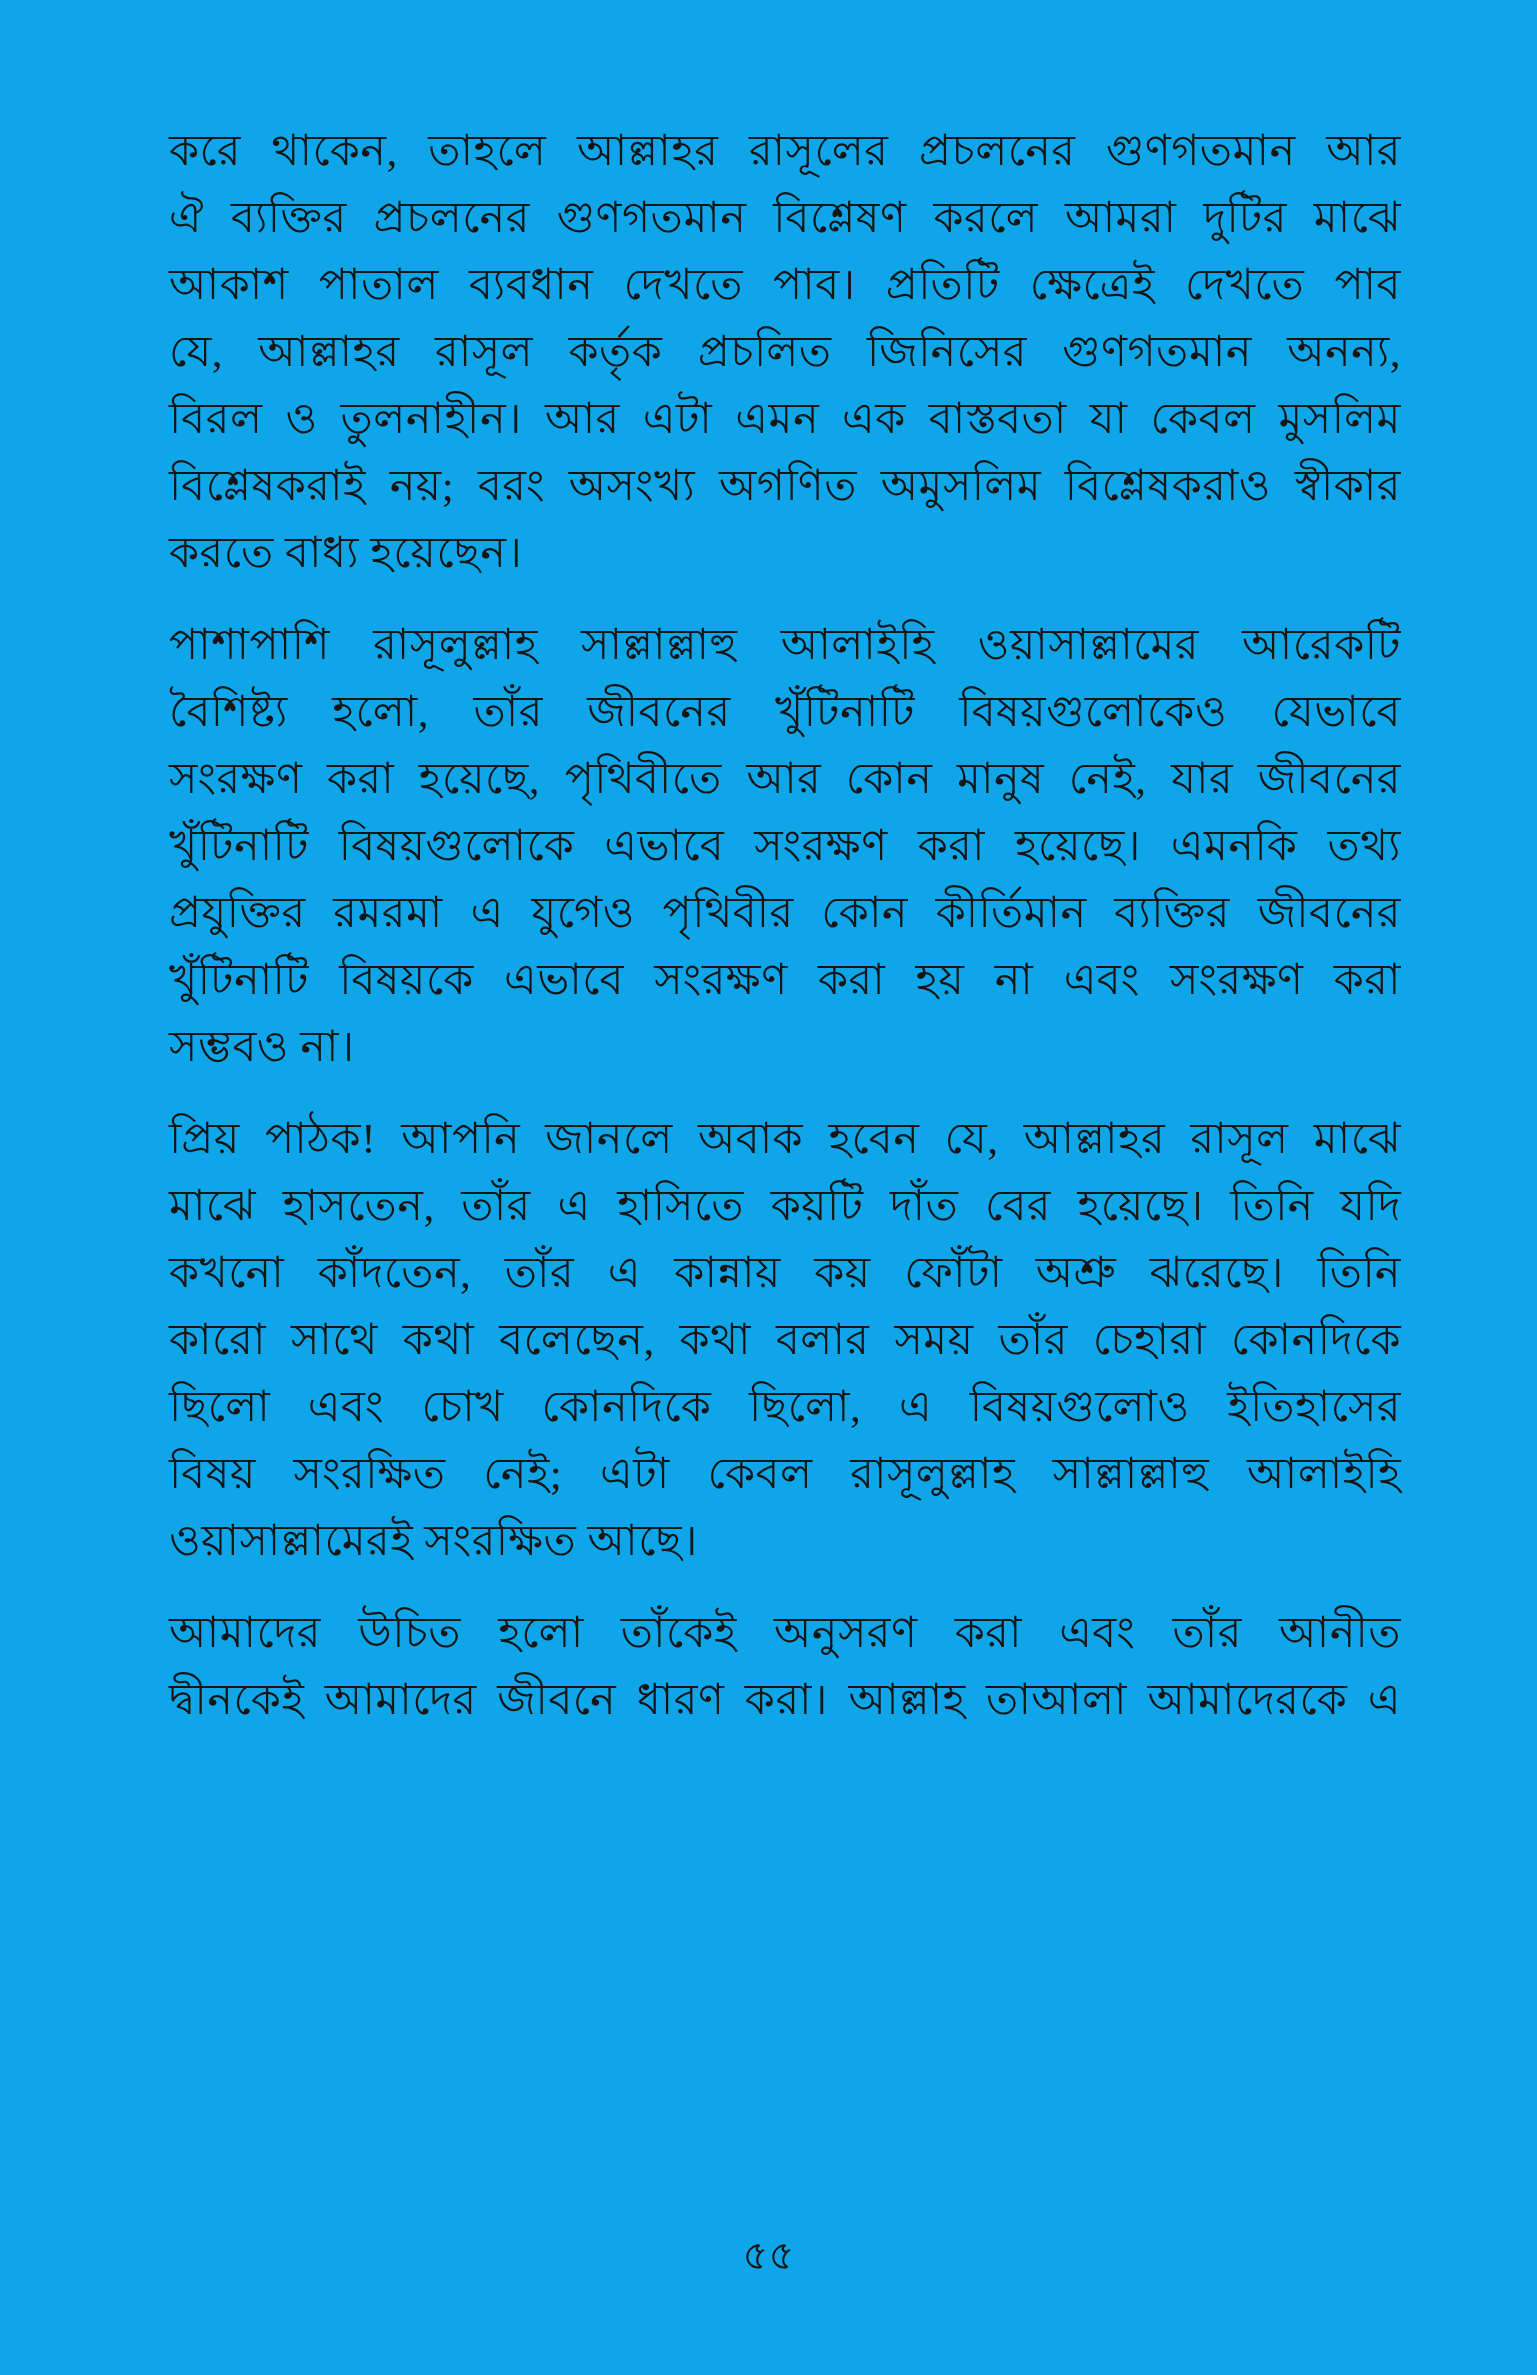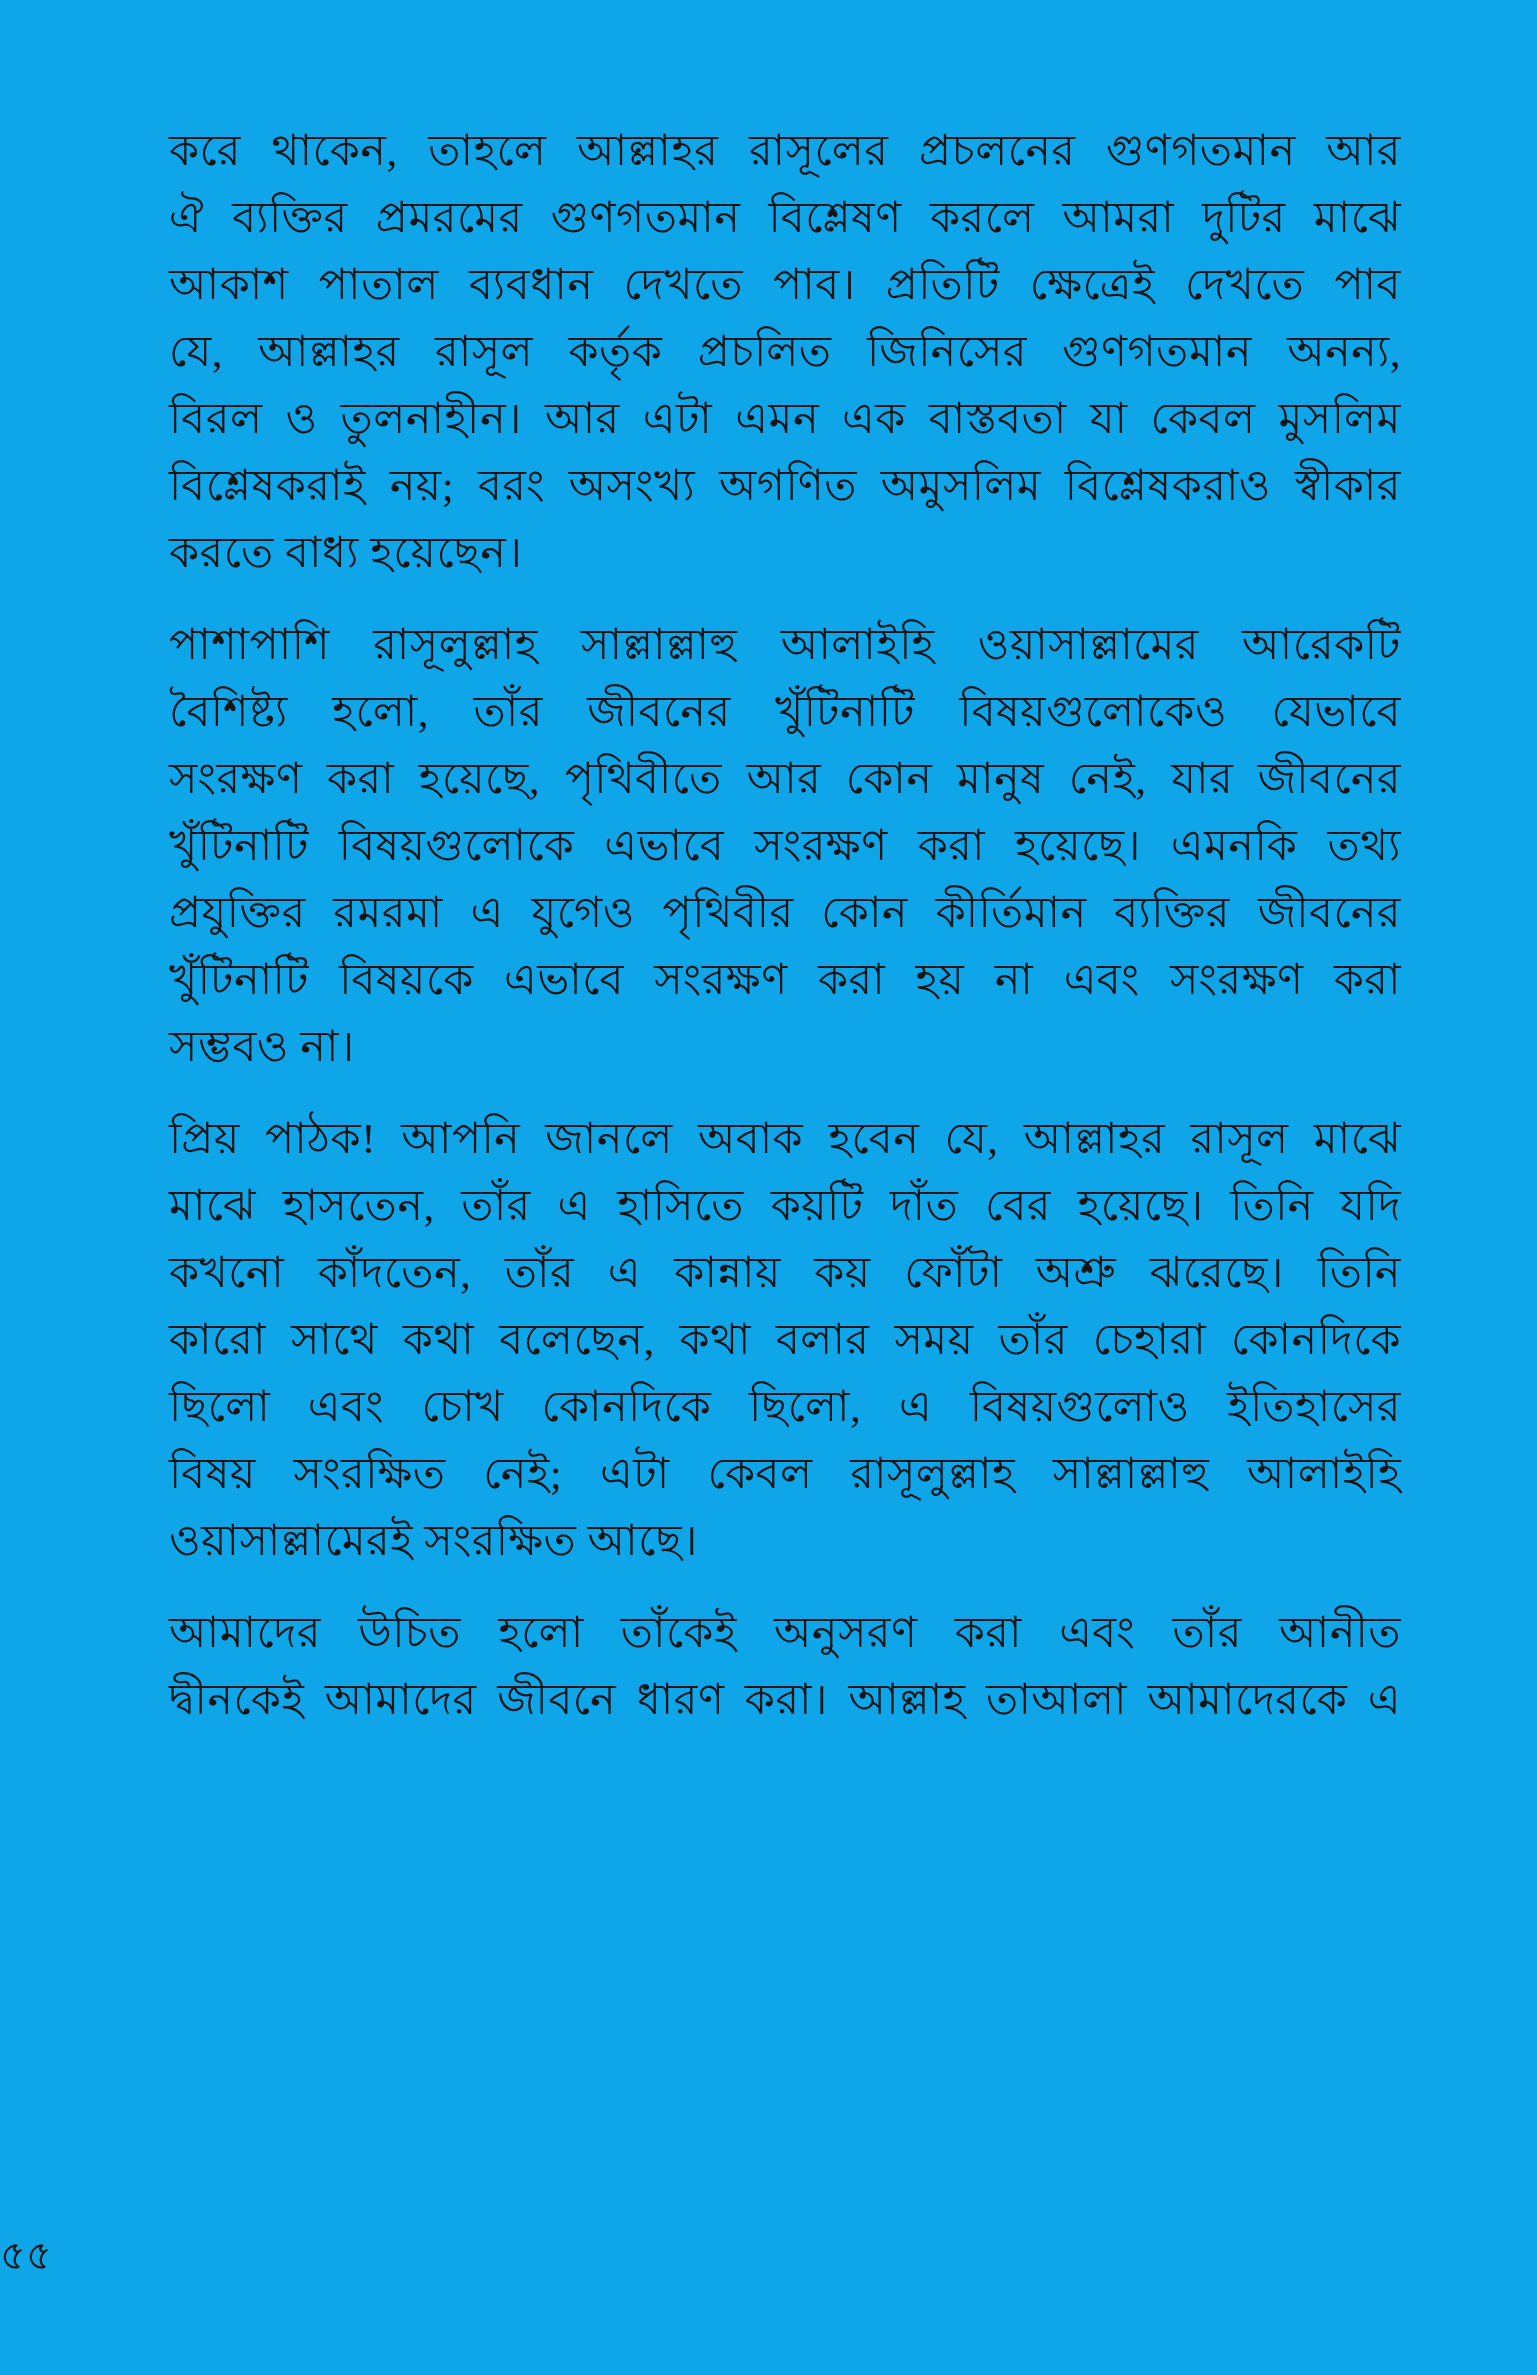"ঐ ব্যক্তির প্রমরমের গুণগতমান বিশ্লেষণ" div.line { text: প্রমরমের -> প্রচলনের }
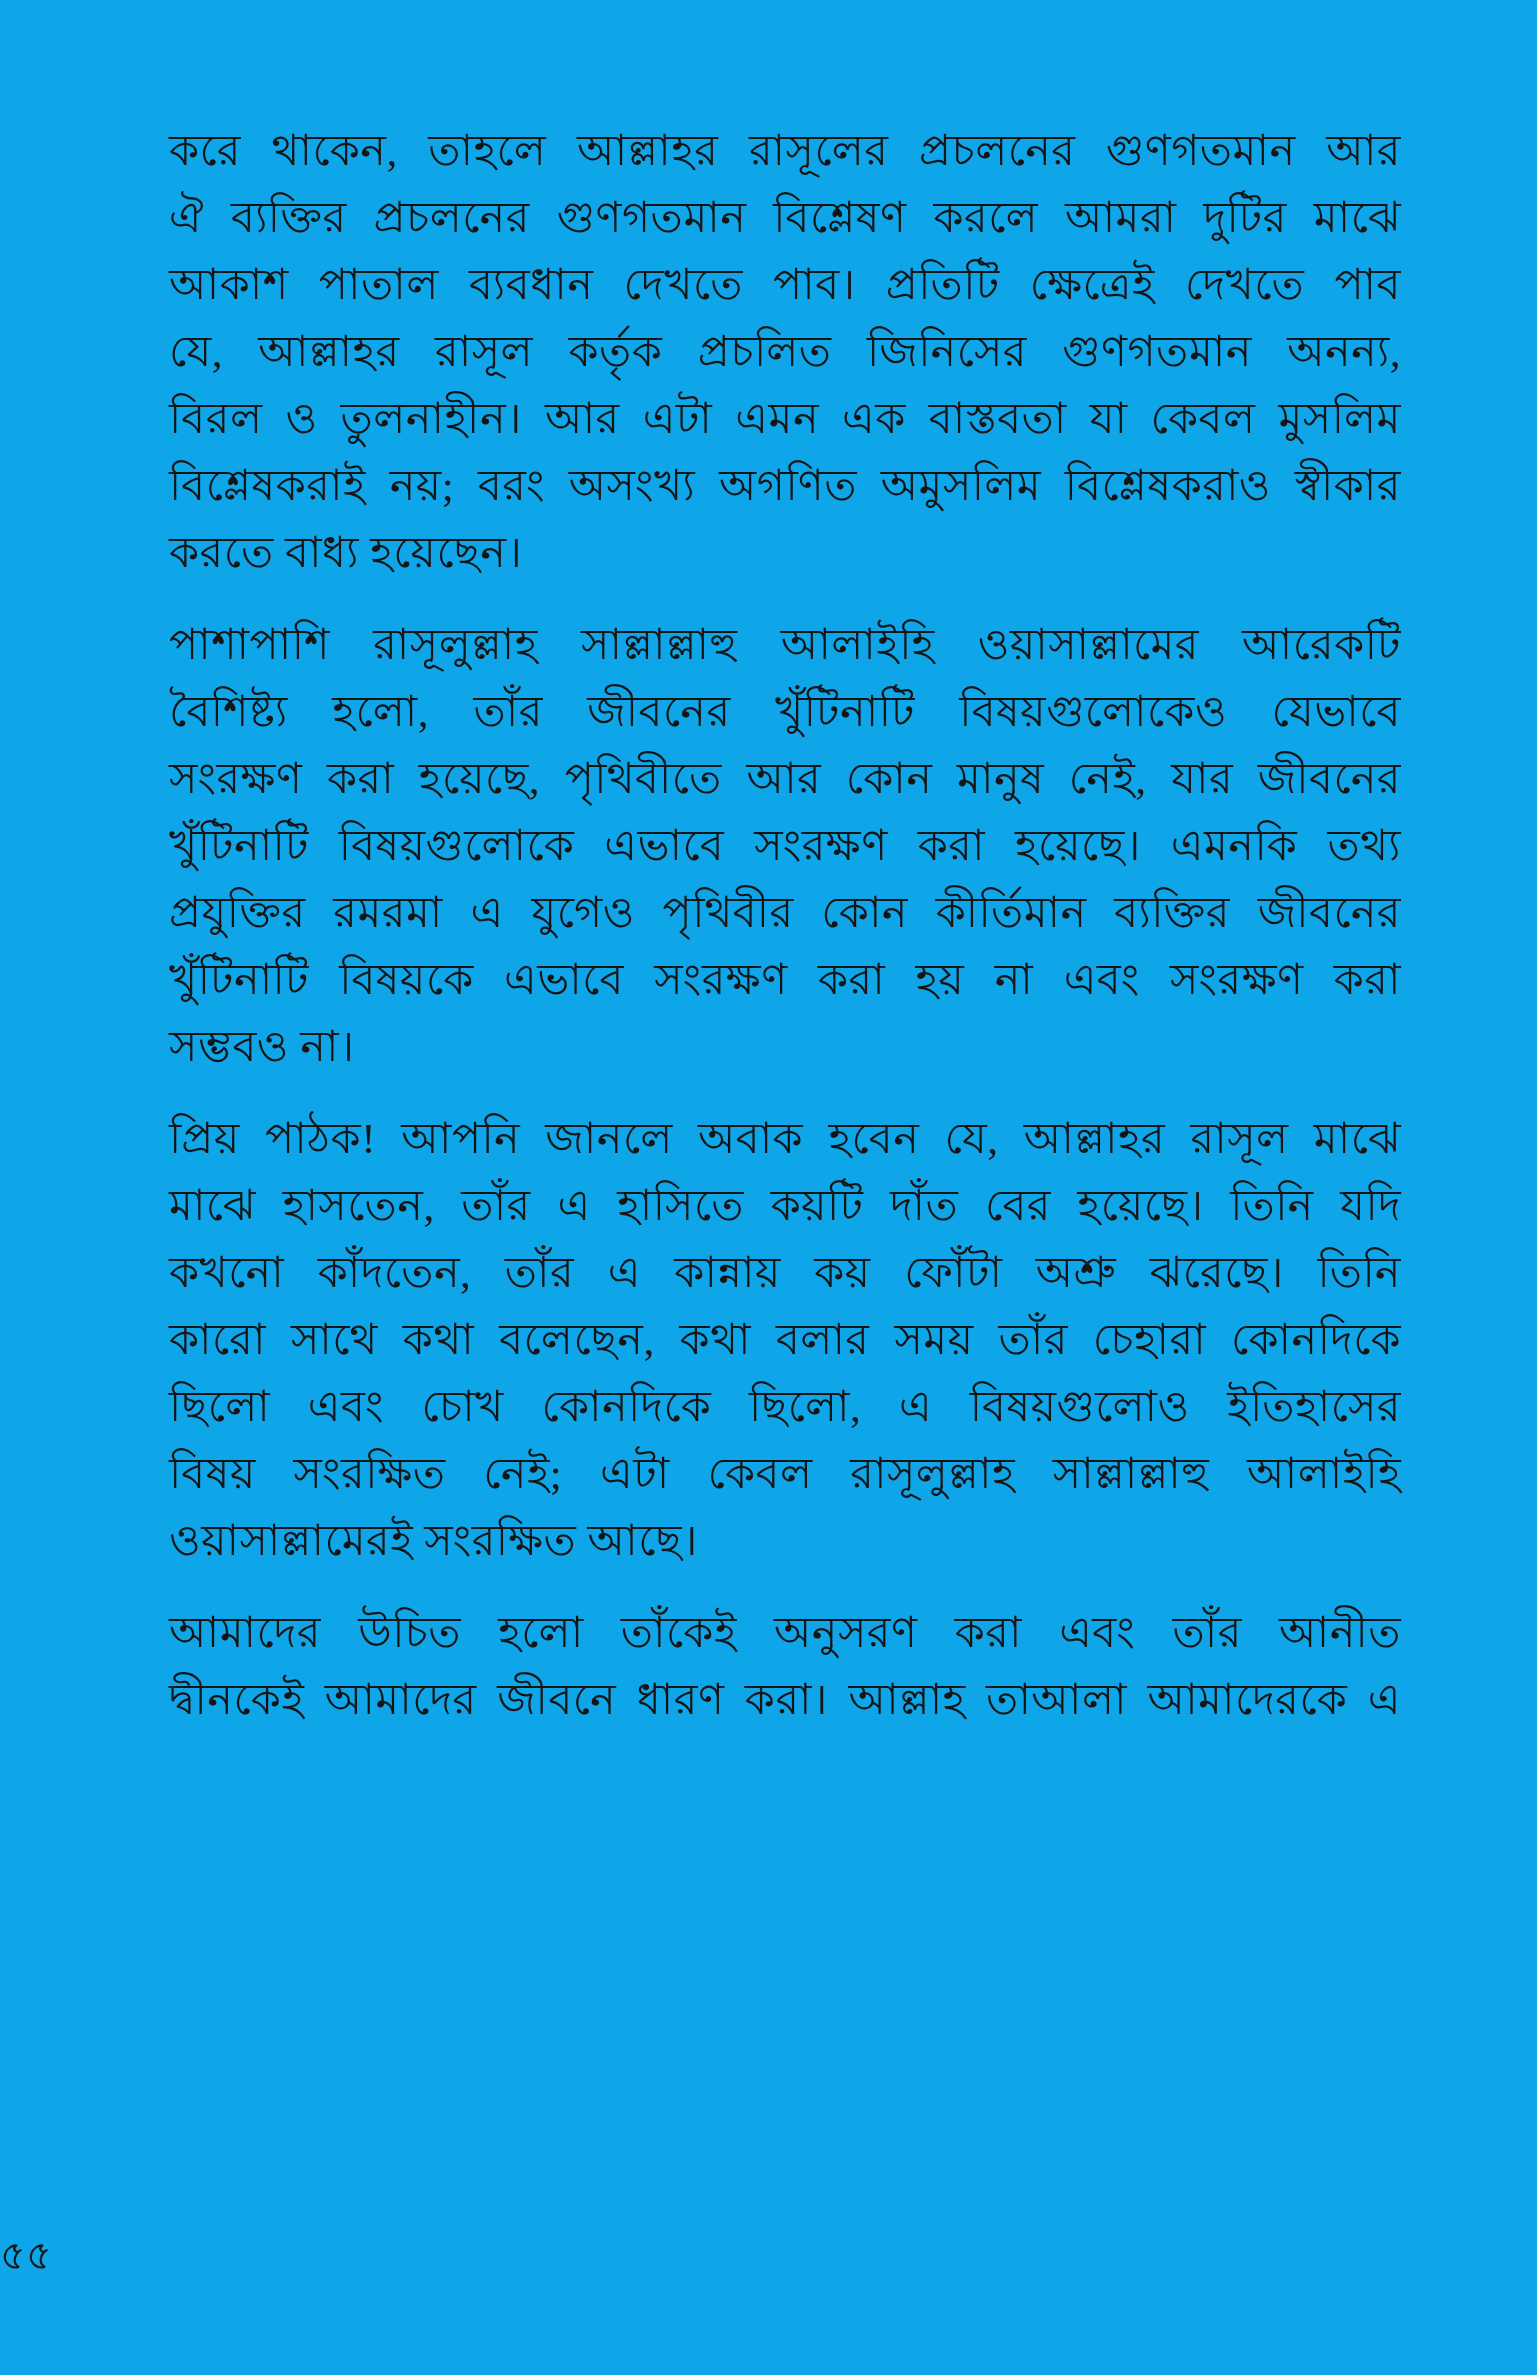"৫৫" .page-number { text-align: left -> center }
